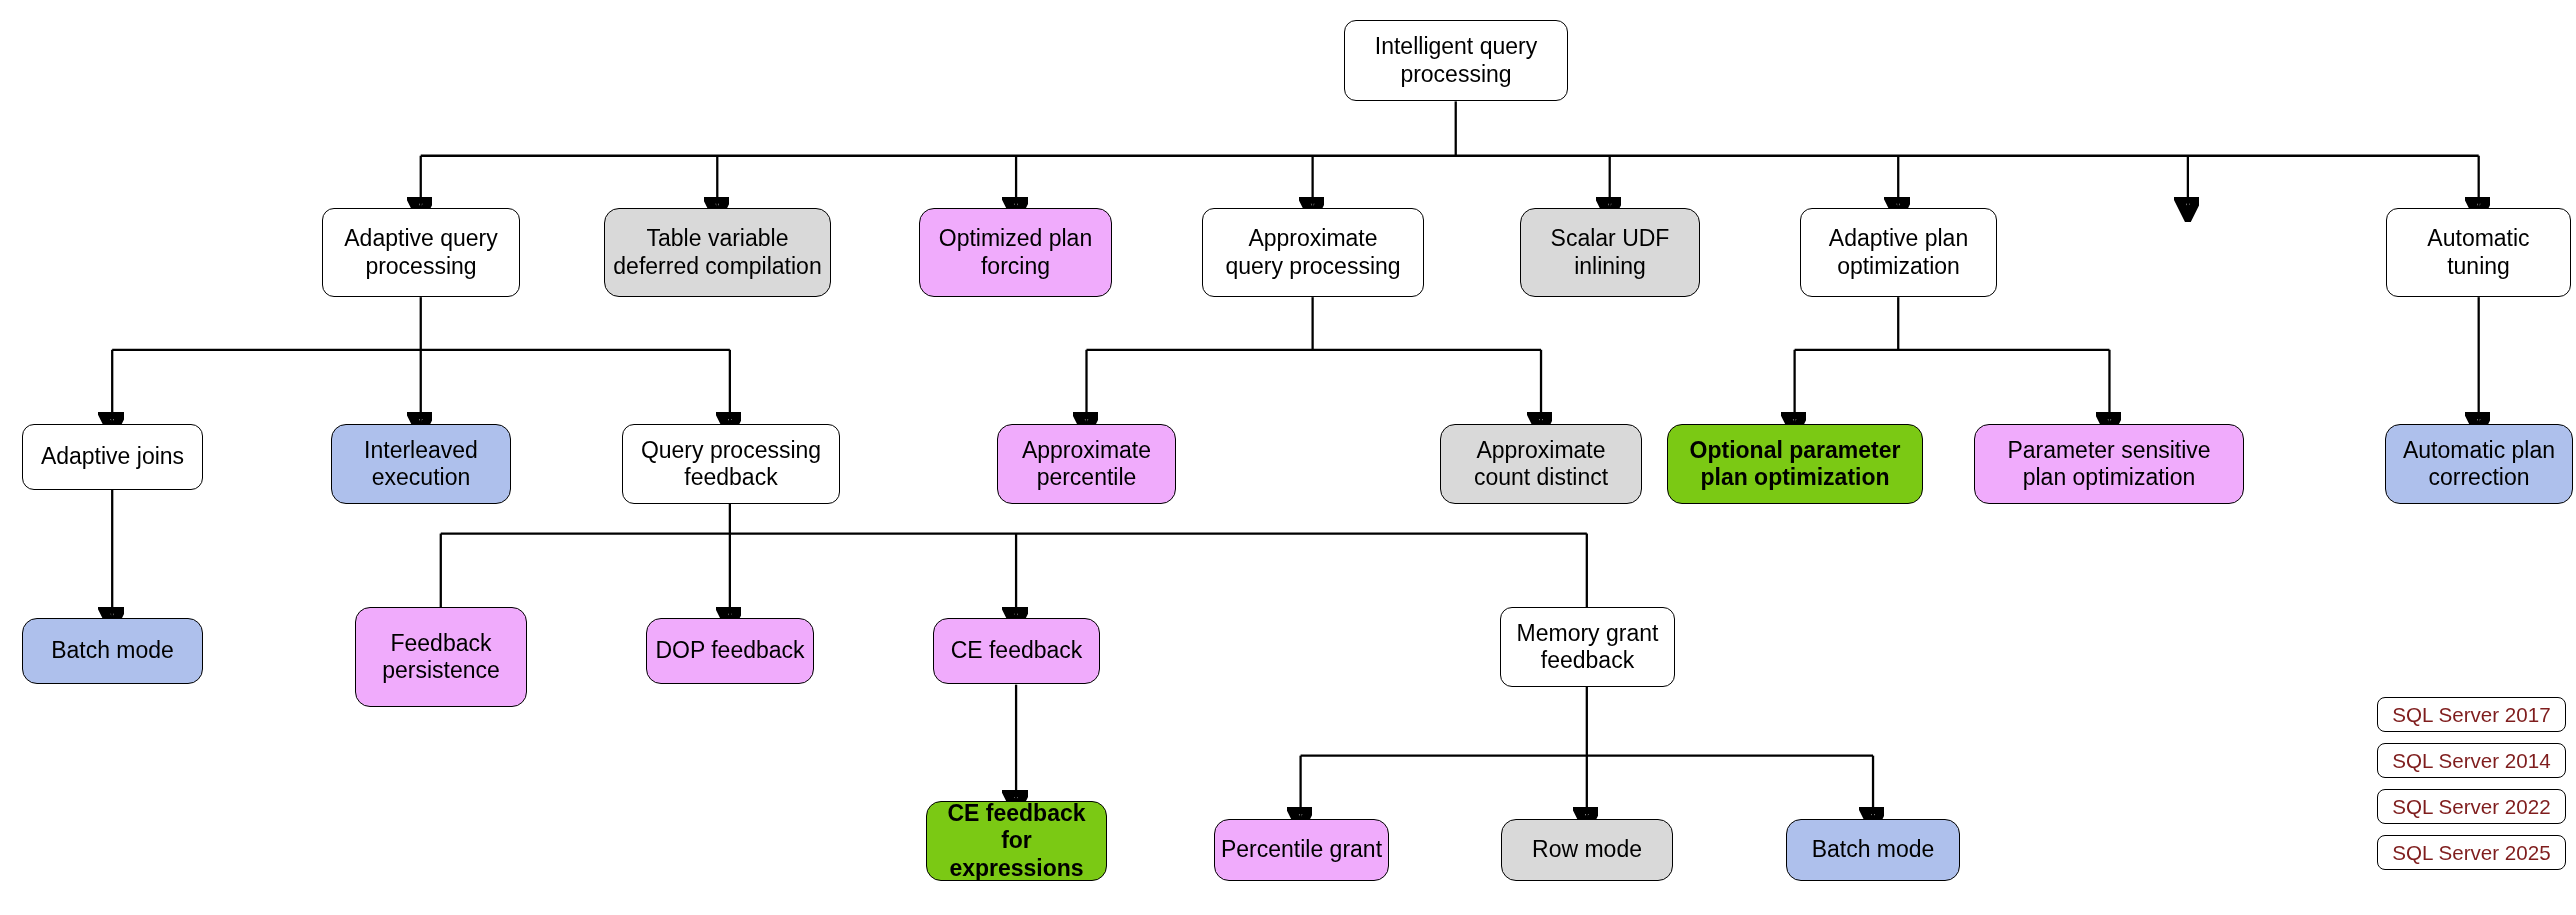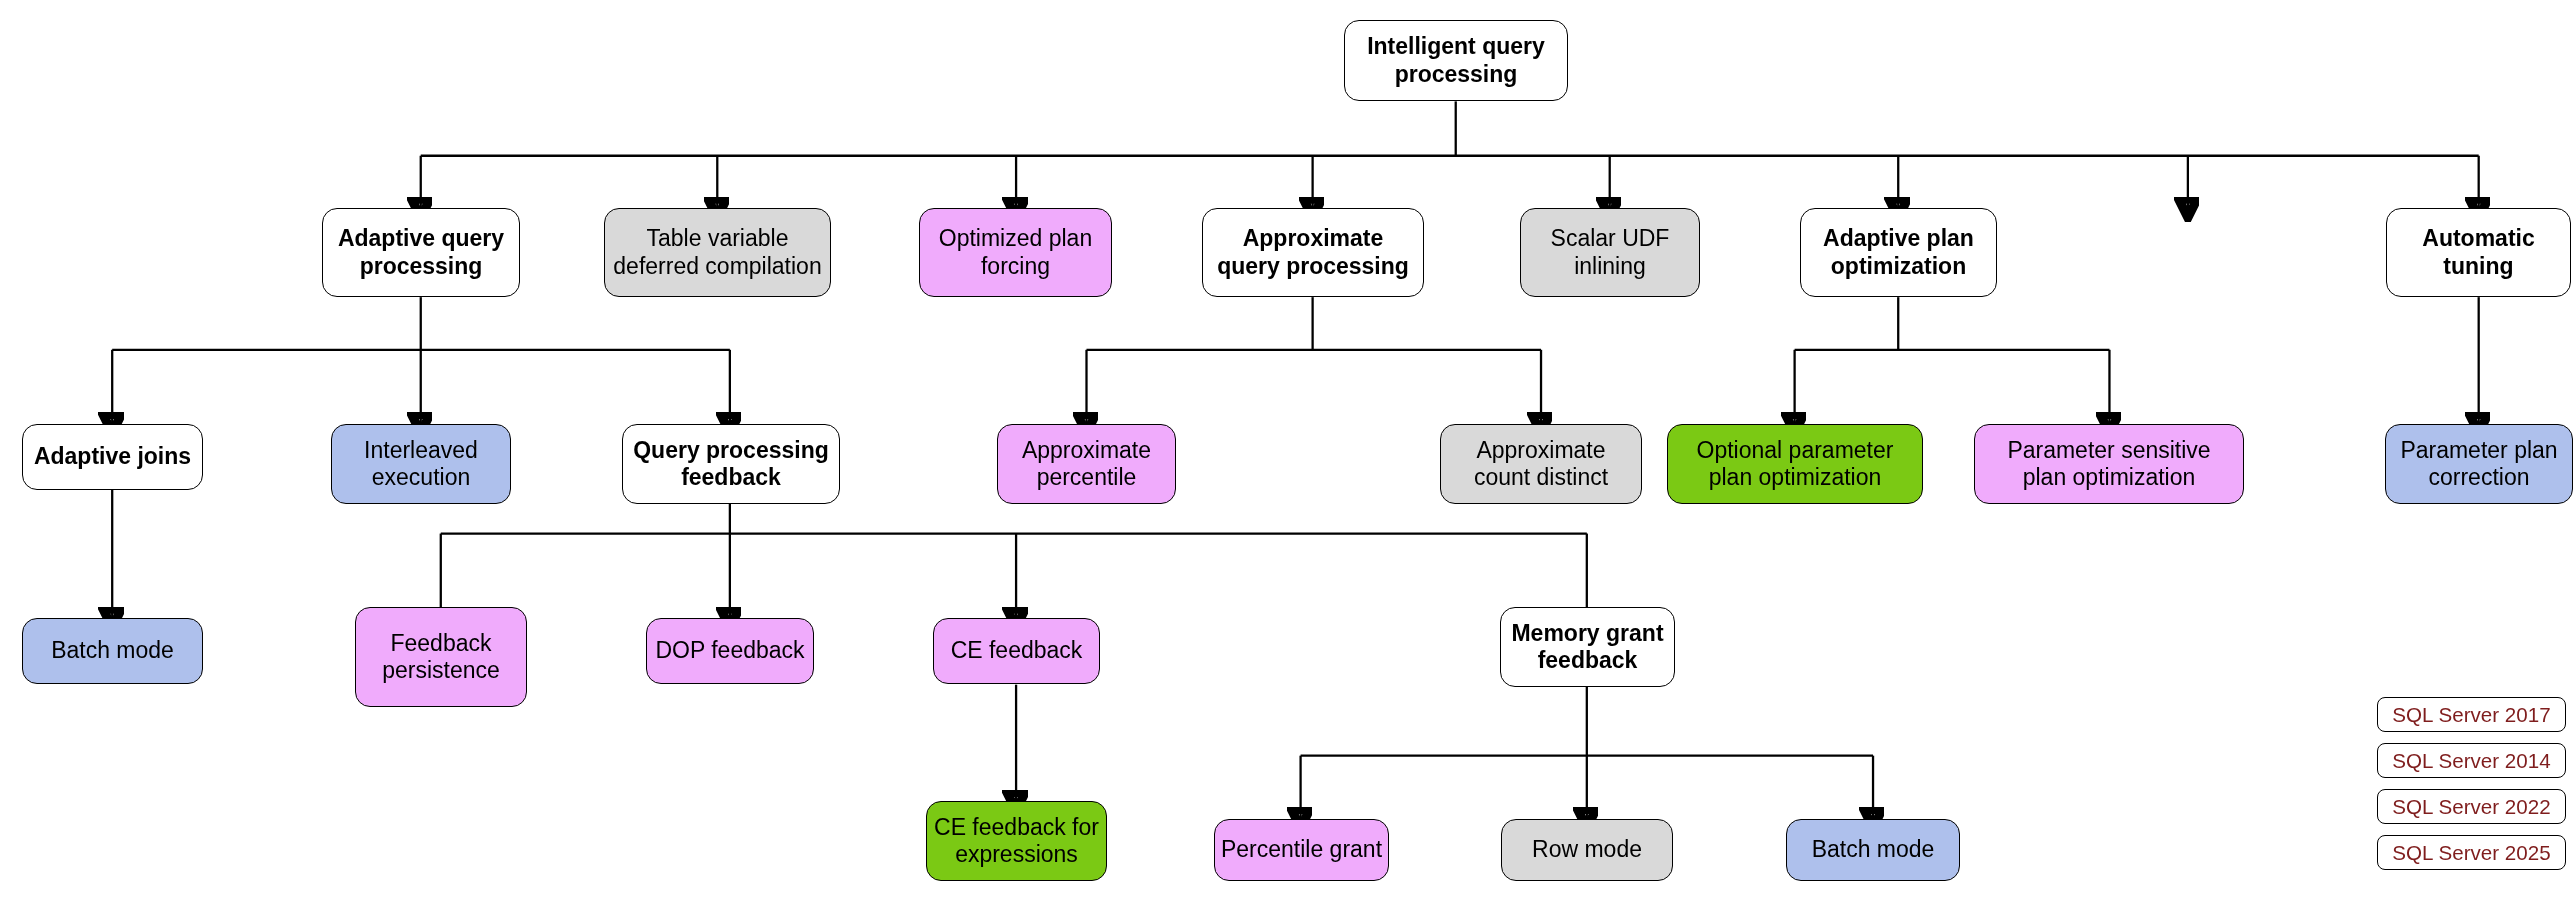"Intelligent query" .node.white { border-radius: none -> 12px; font-weight: bold -> normal }
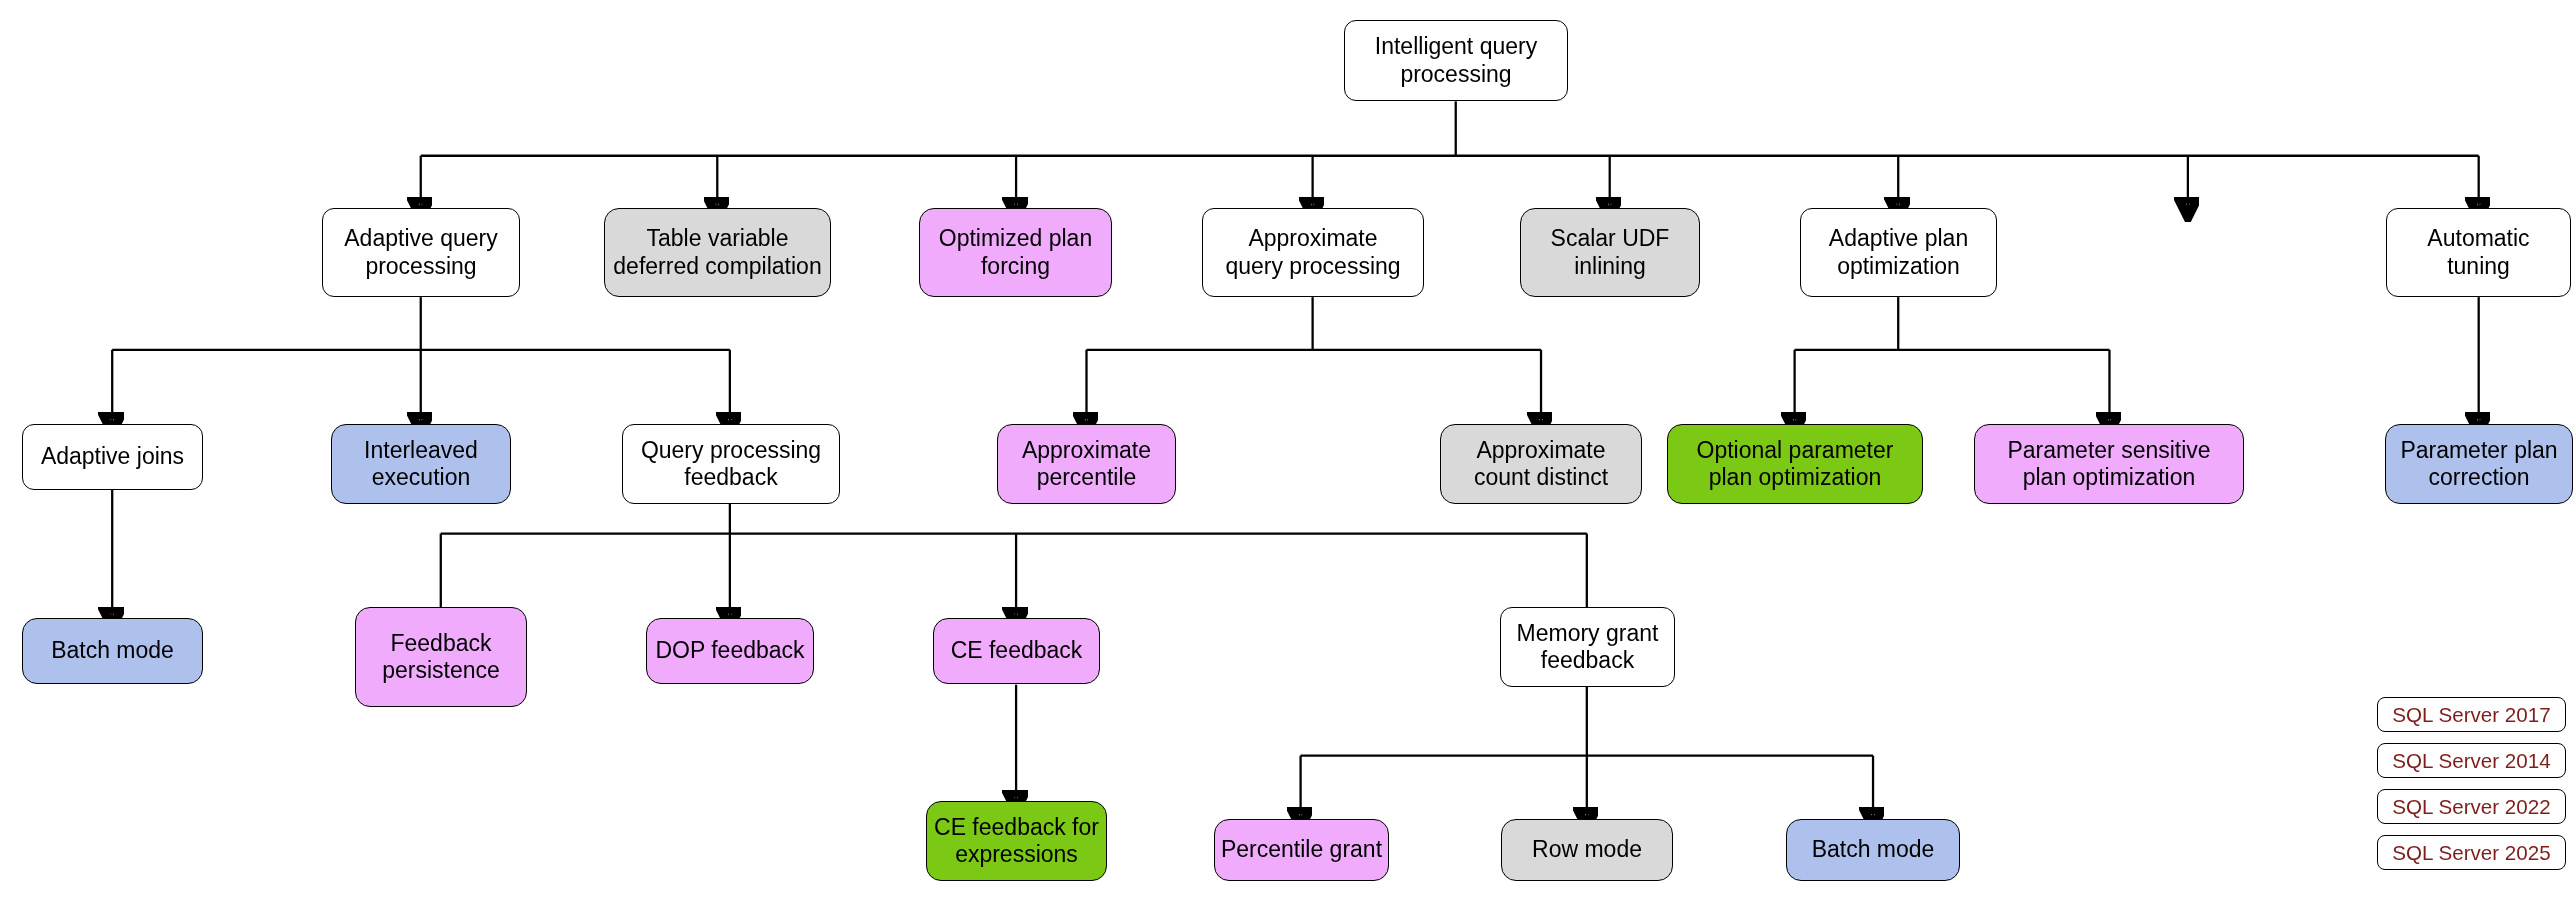"Optional parameter" .node.green { font-weight: normal -> bold }
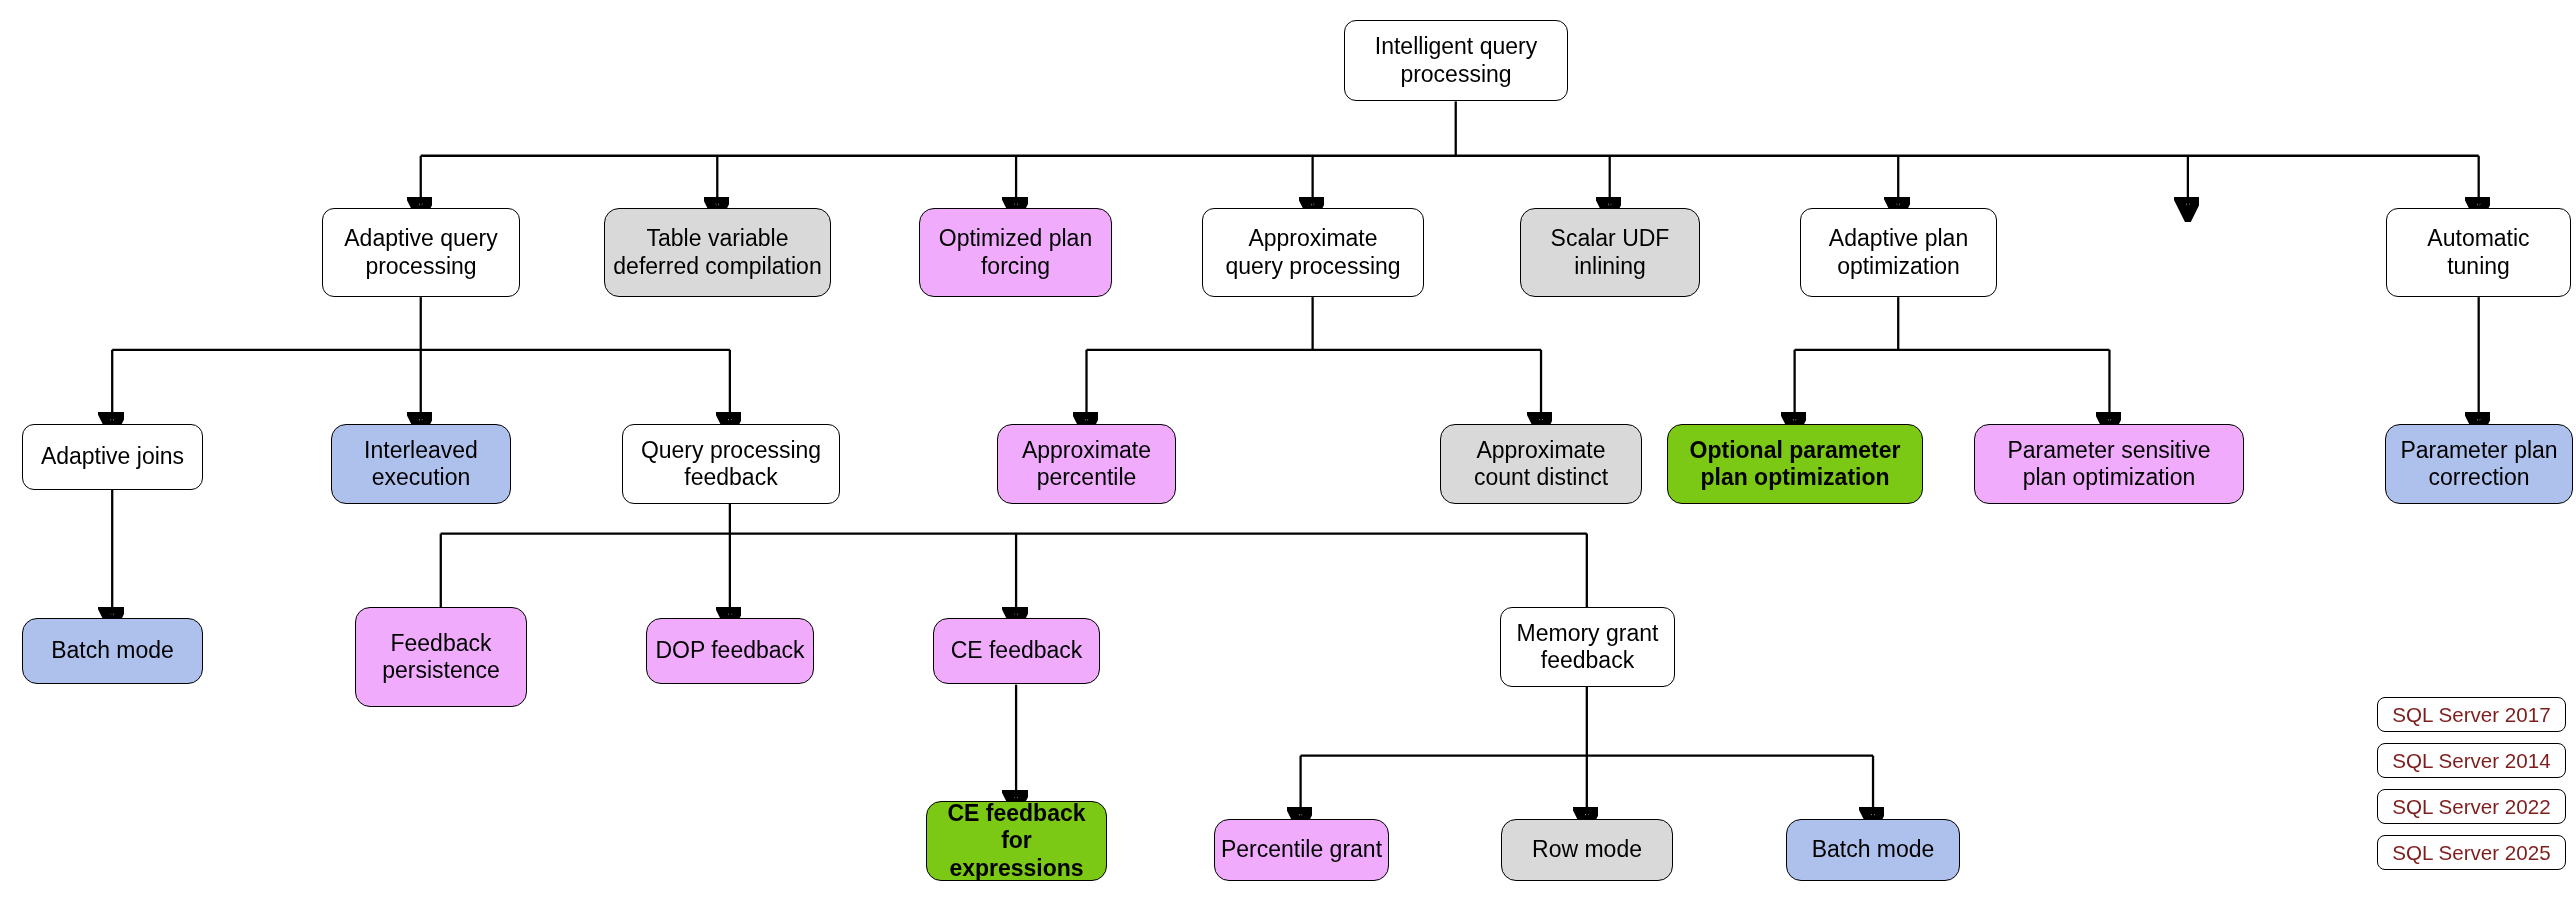"Parameter plan" div.node { text: Parameter -> Automatic }
